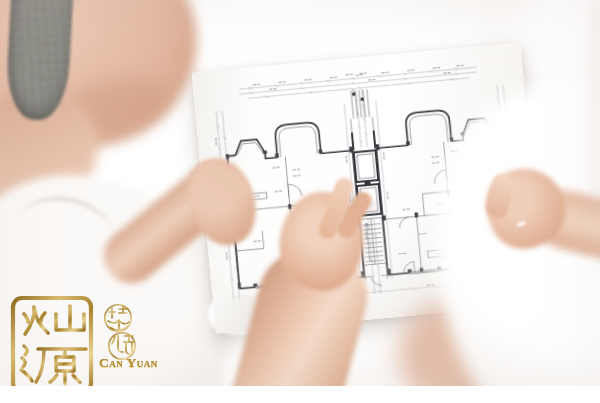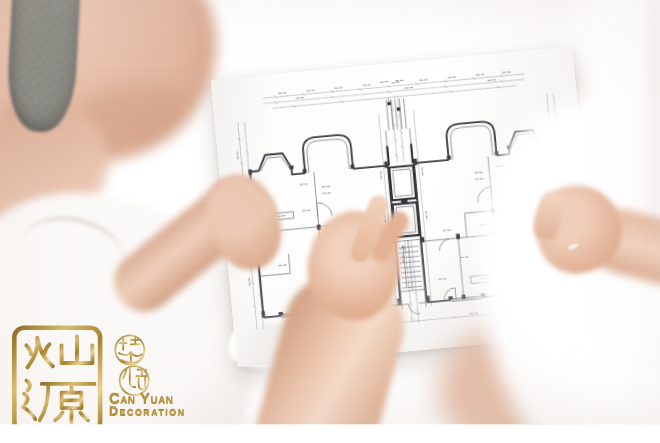"Can Yuan" .photo { font-family: Liberation Sans, sans-serif -> Liberation Serif, serif }
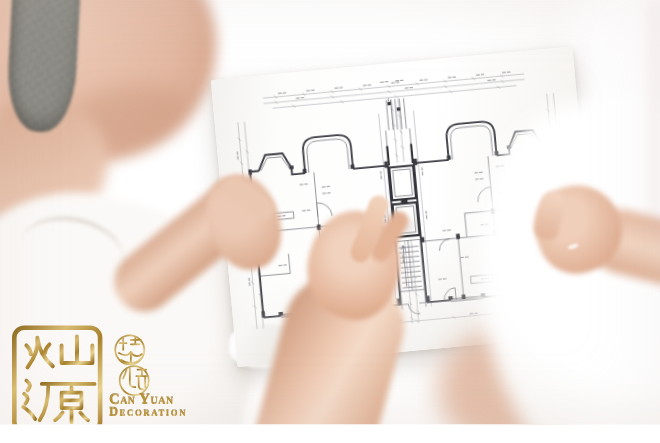"Decoration" span.brand-subtitle { html: <span>Decoration</span> -> none }
